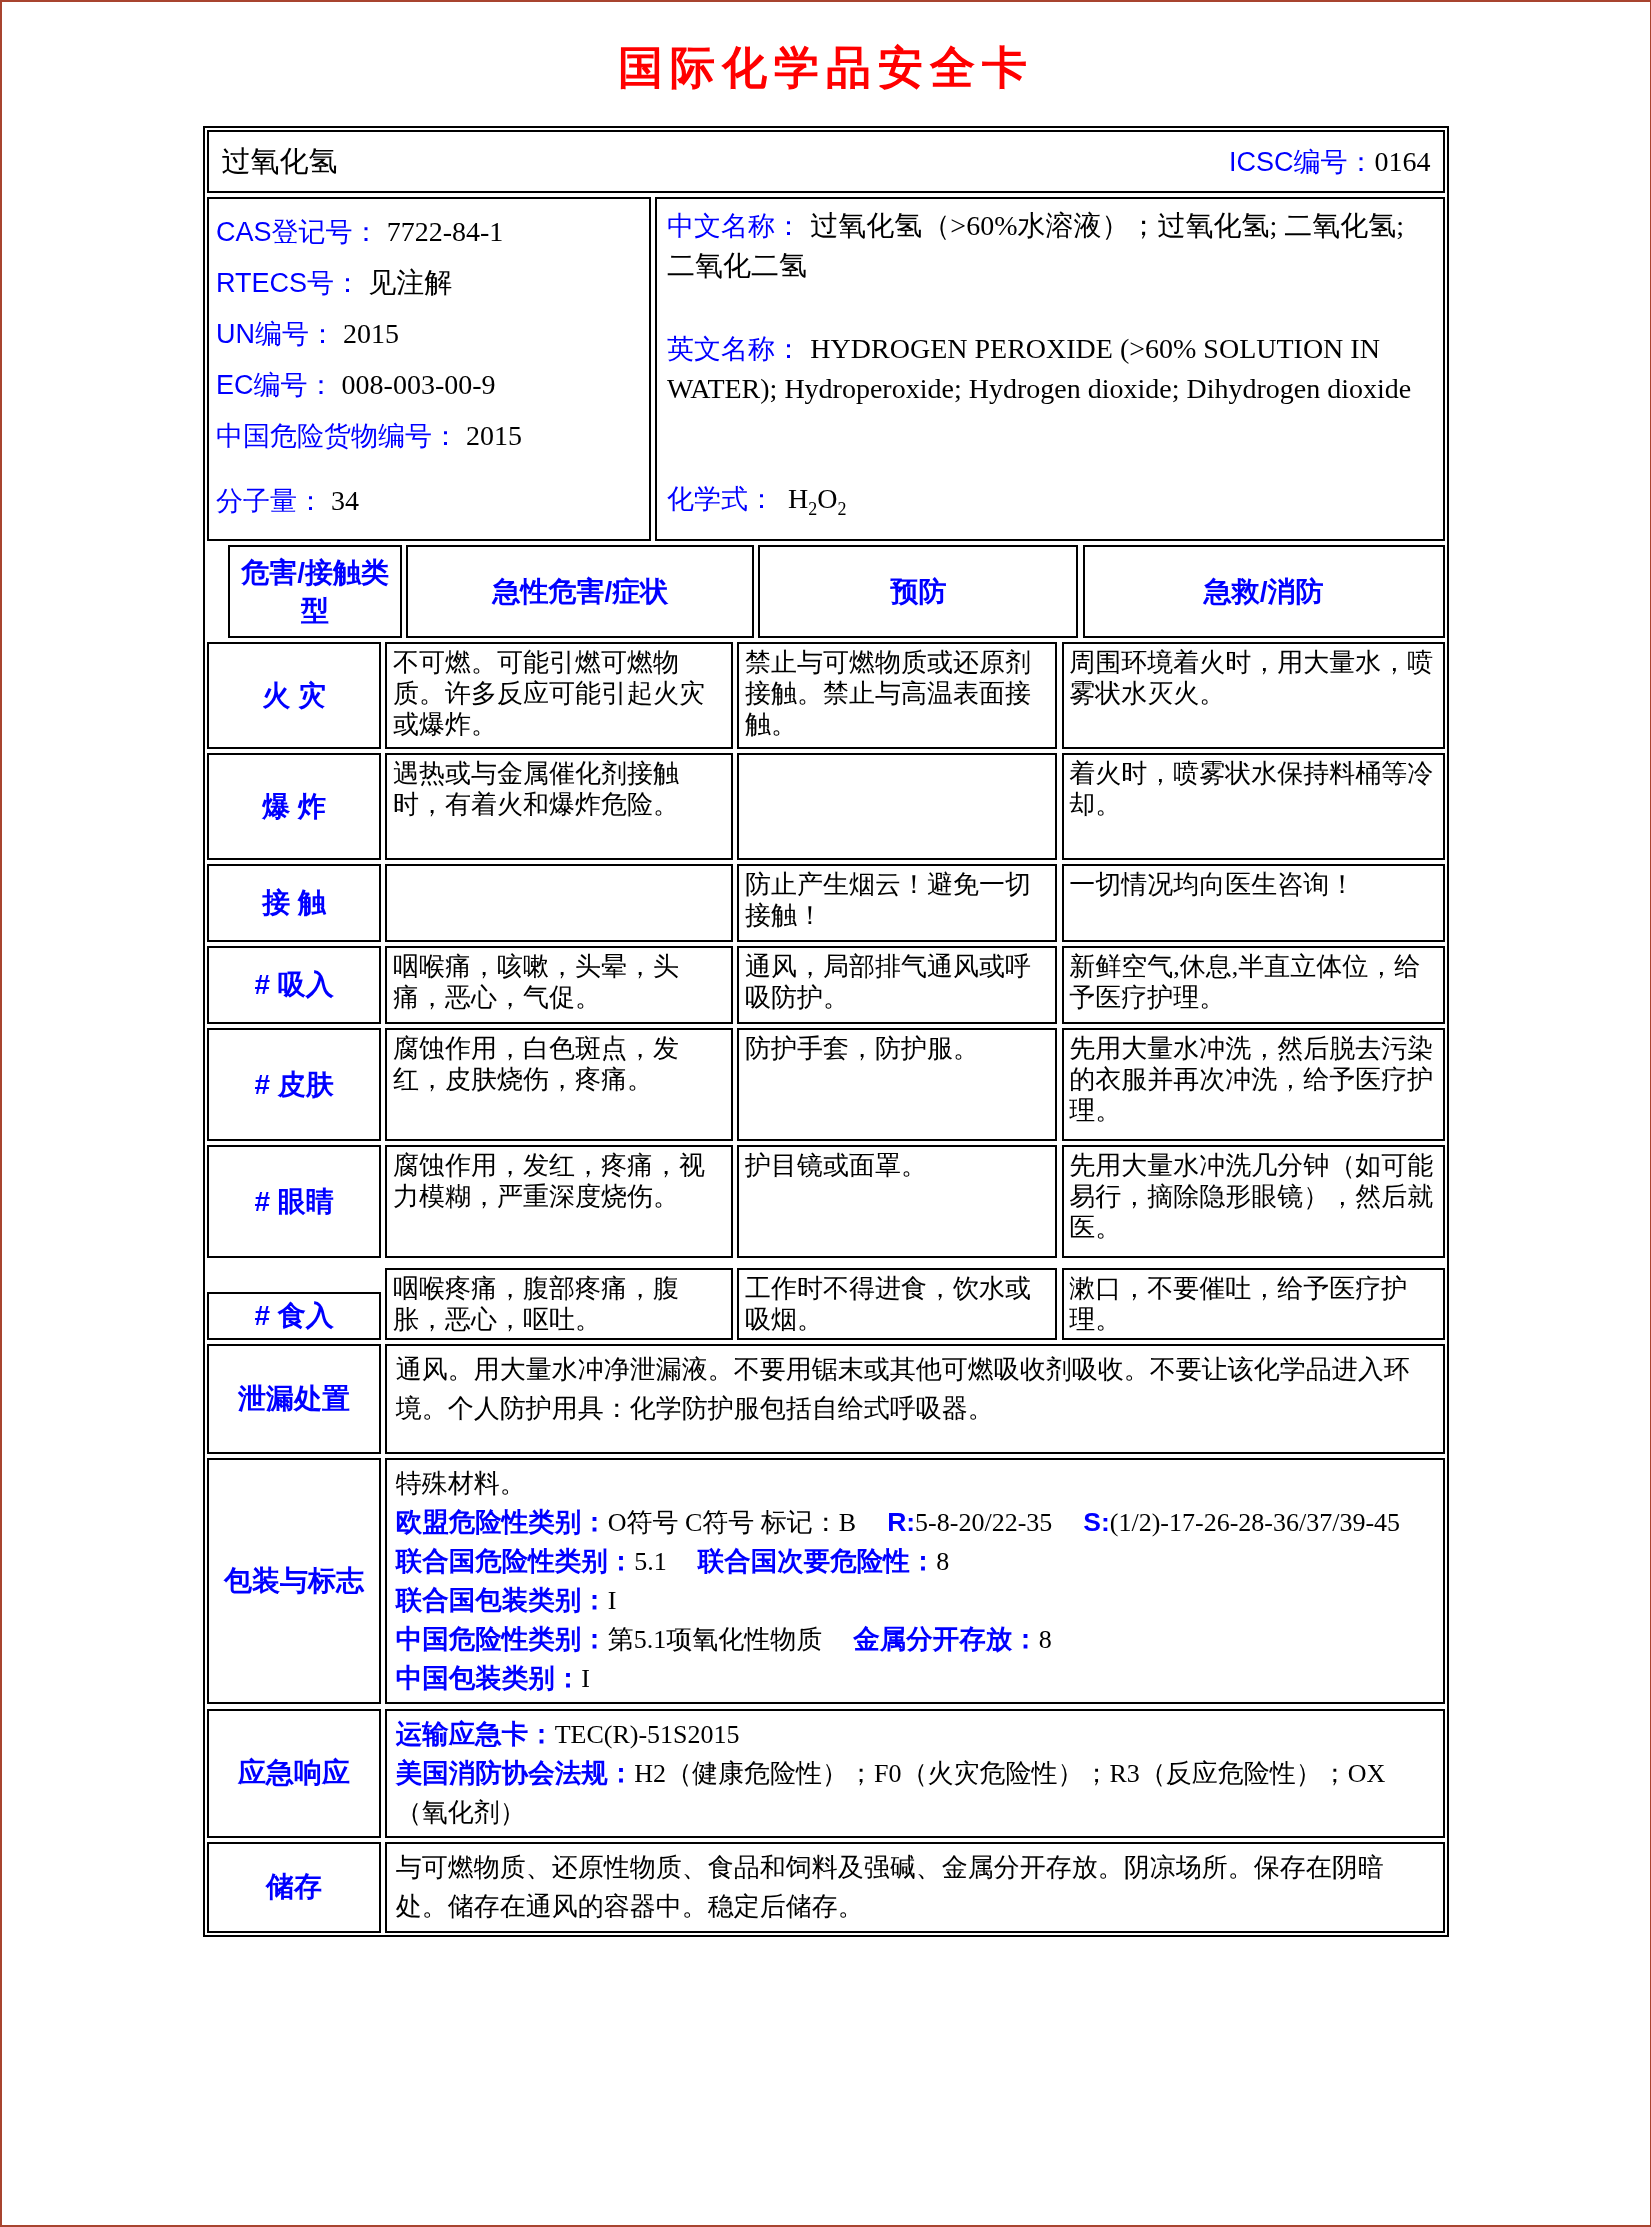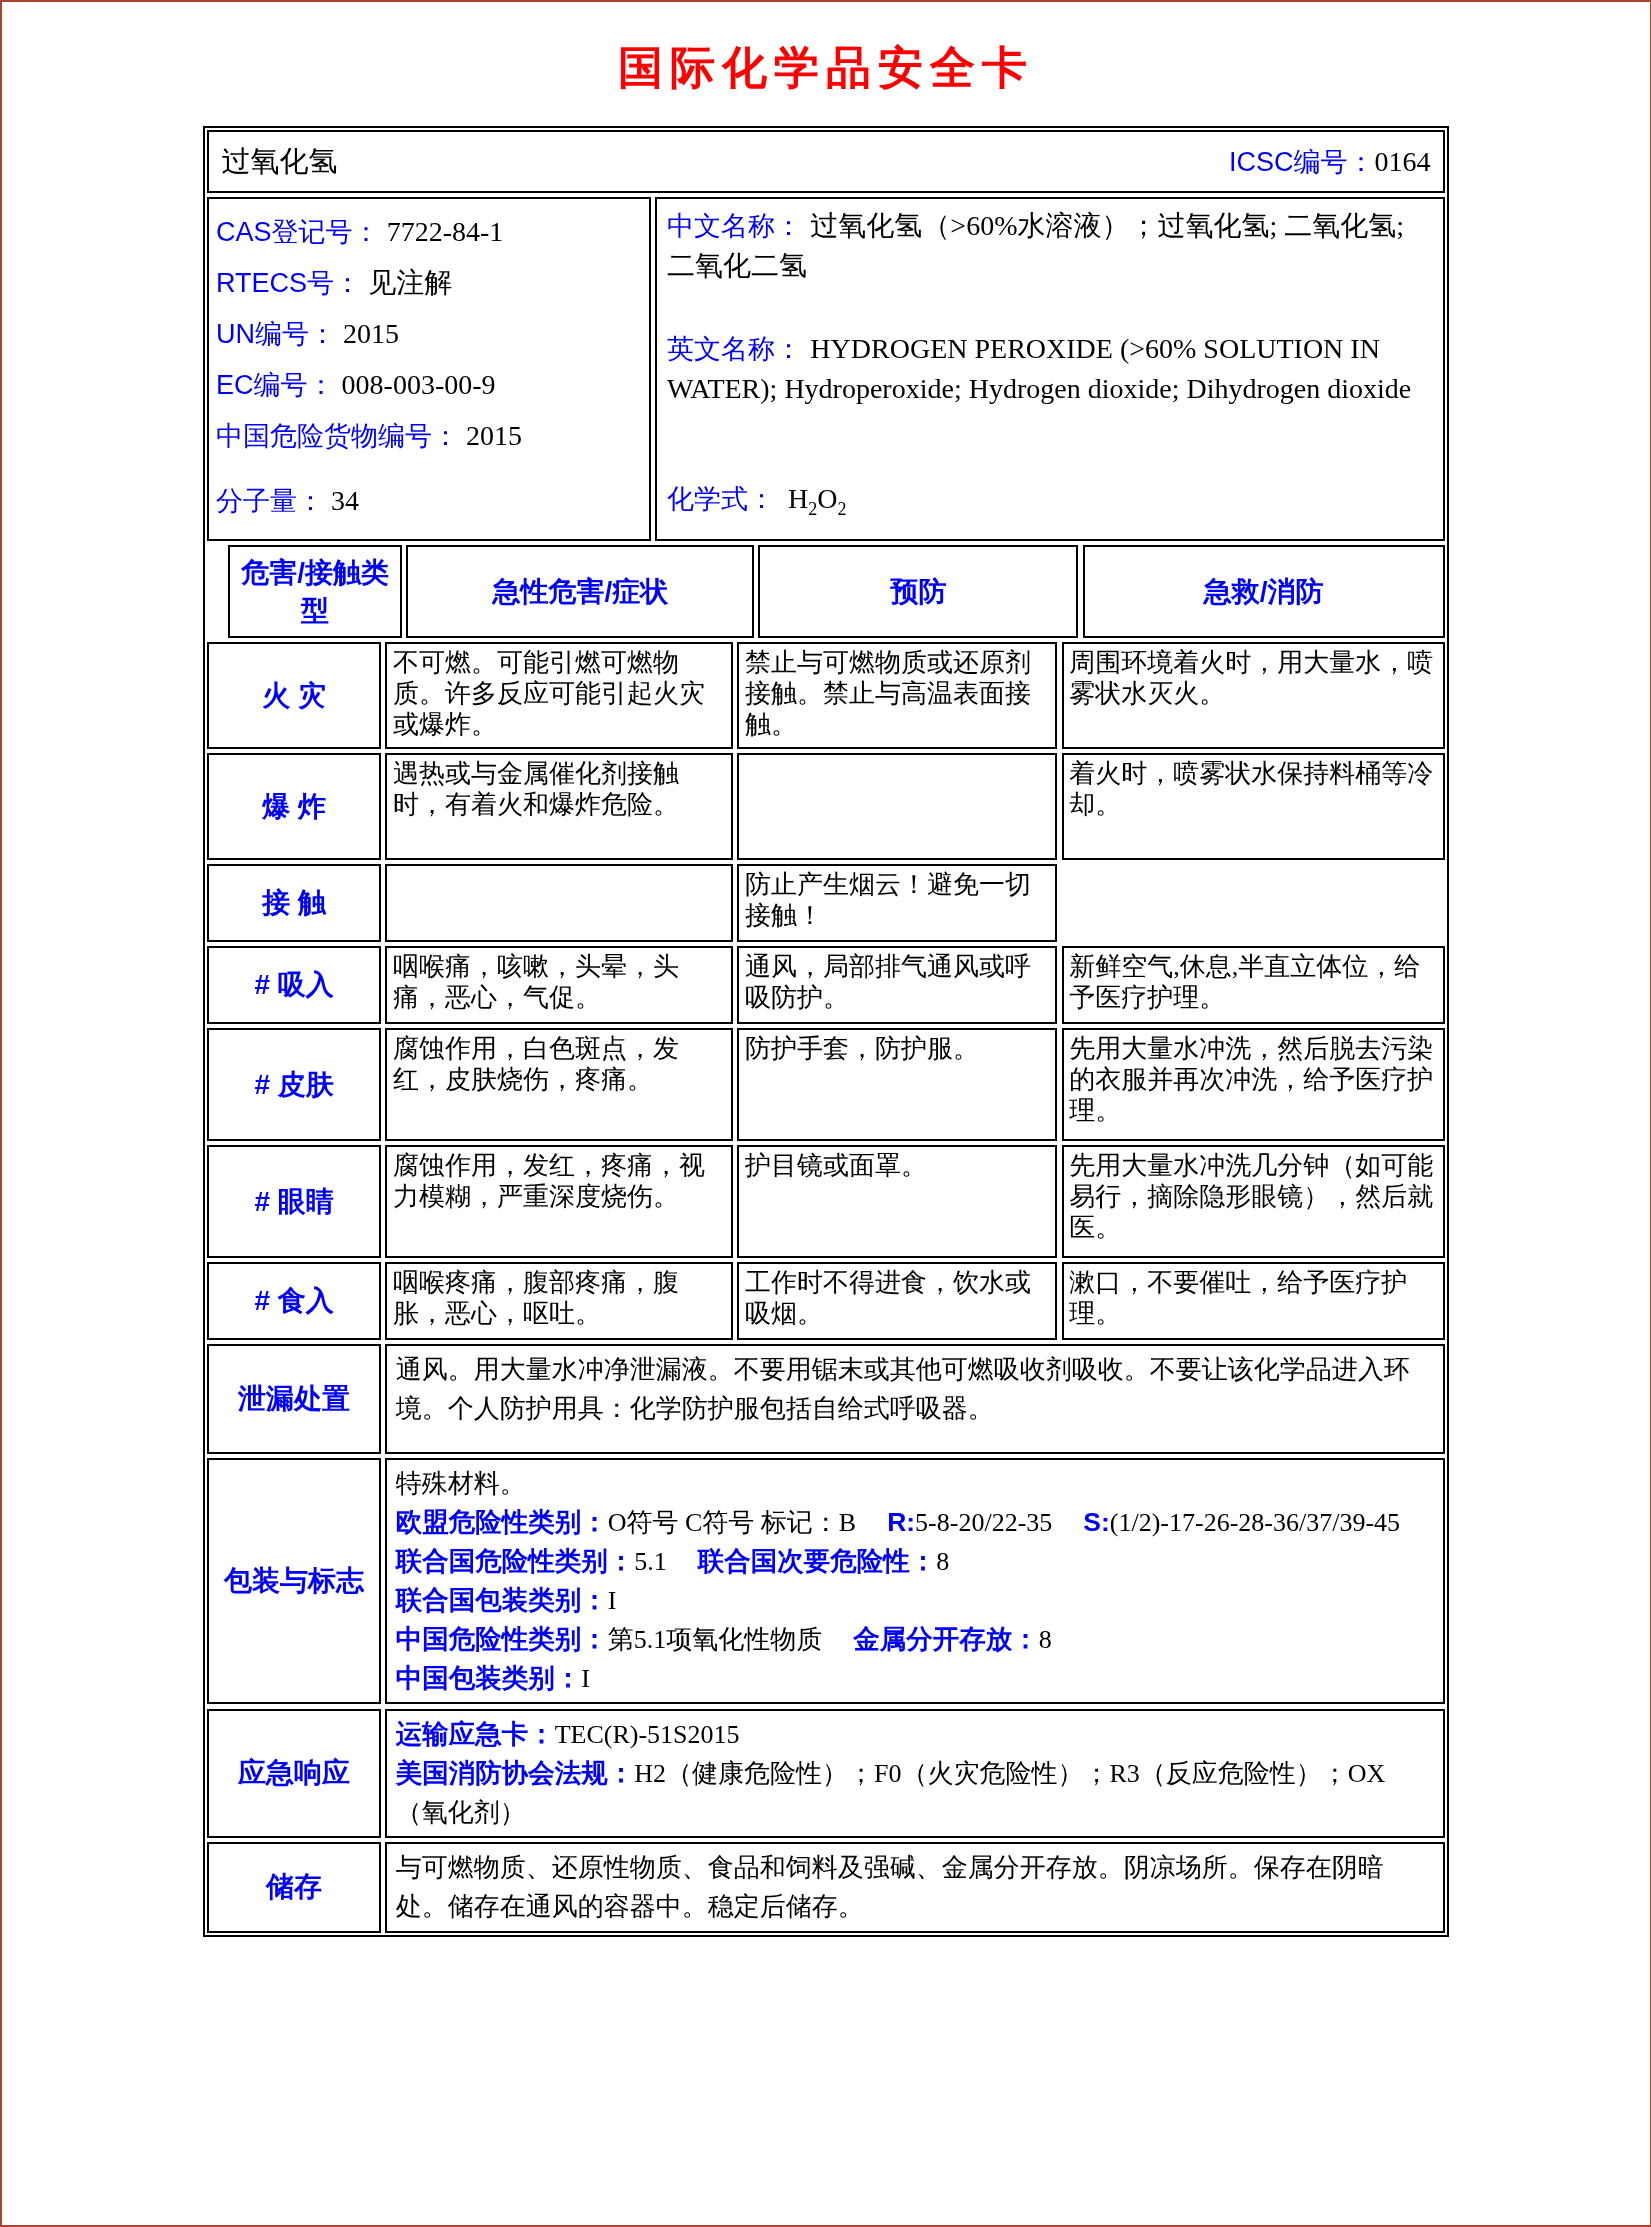"一切情况均向医生咨询！" div.cell { html: none -> <div>一切情况均向医生咨询！</div> }
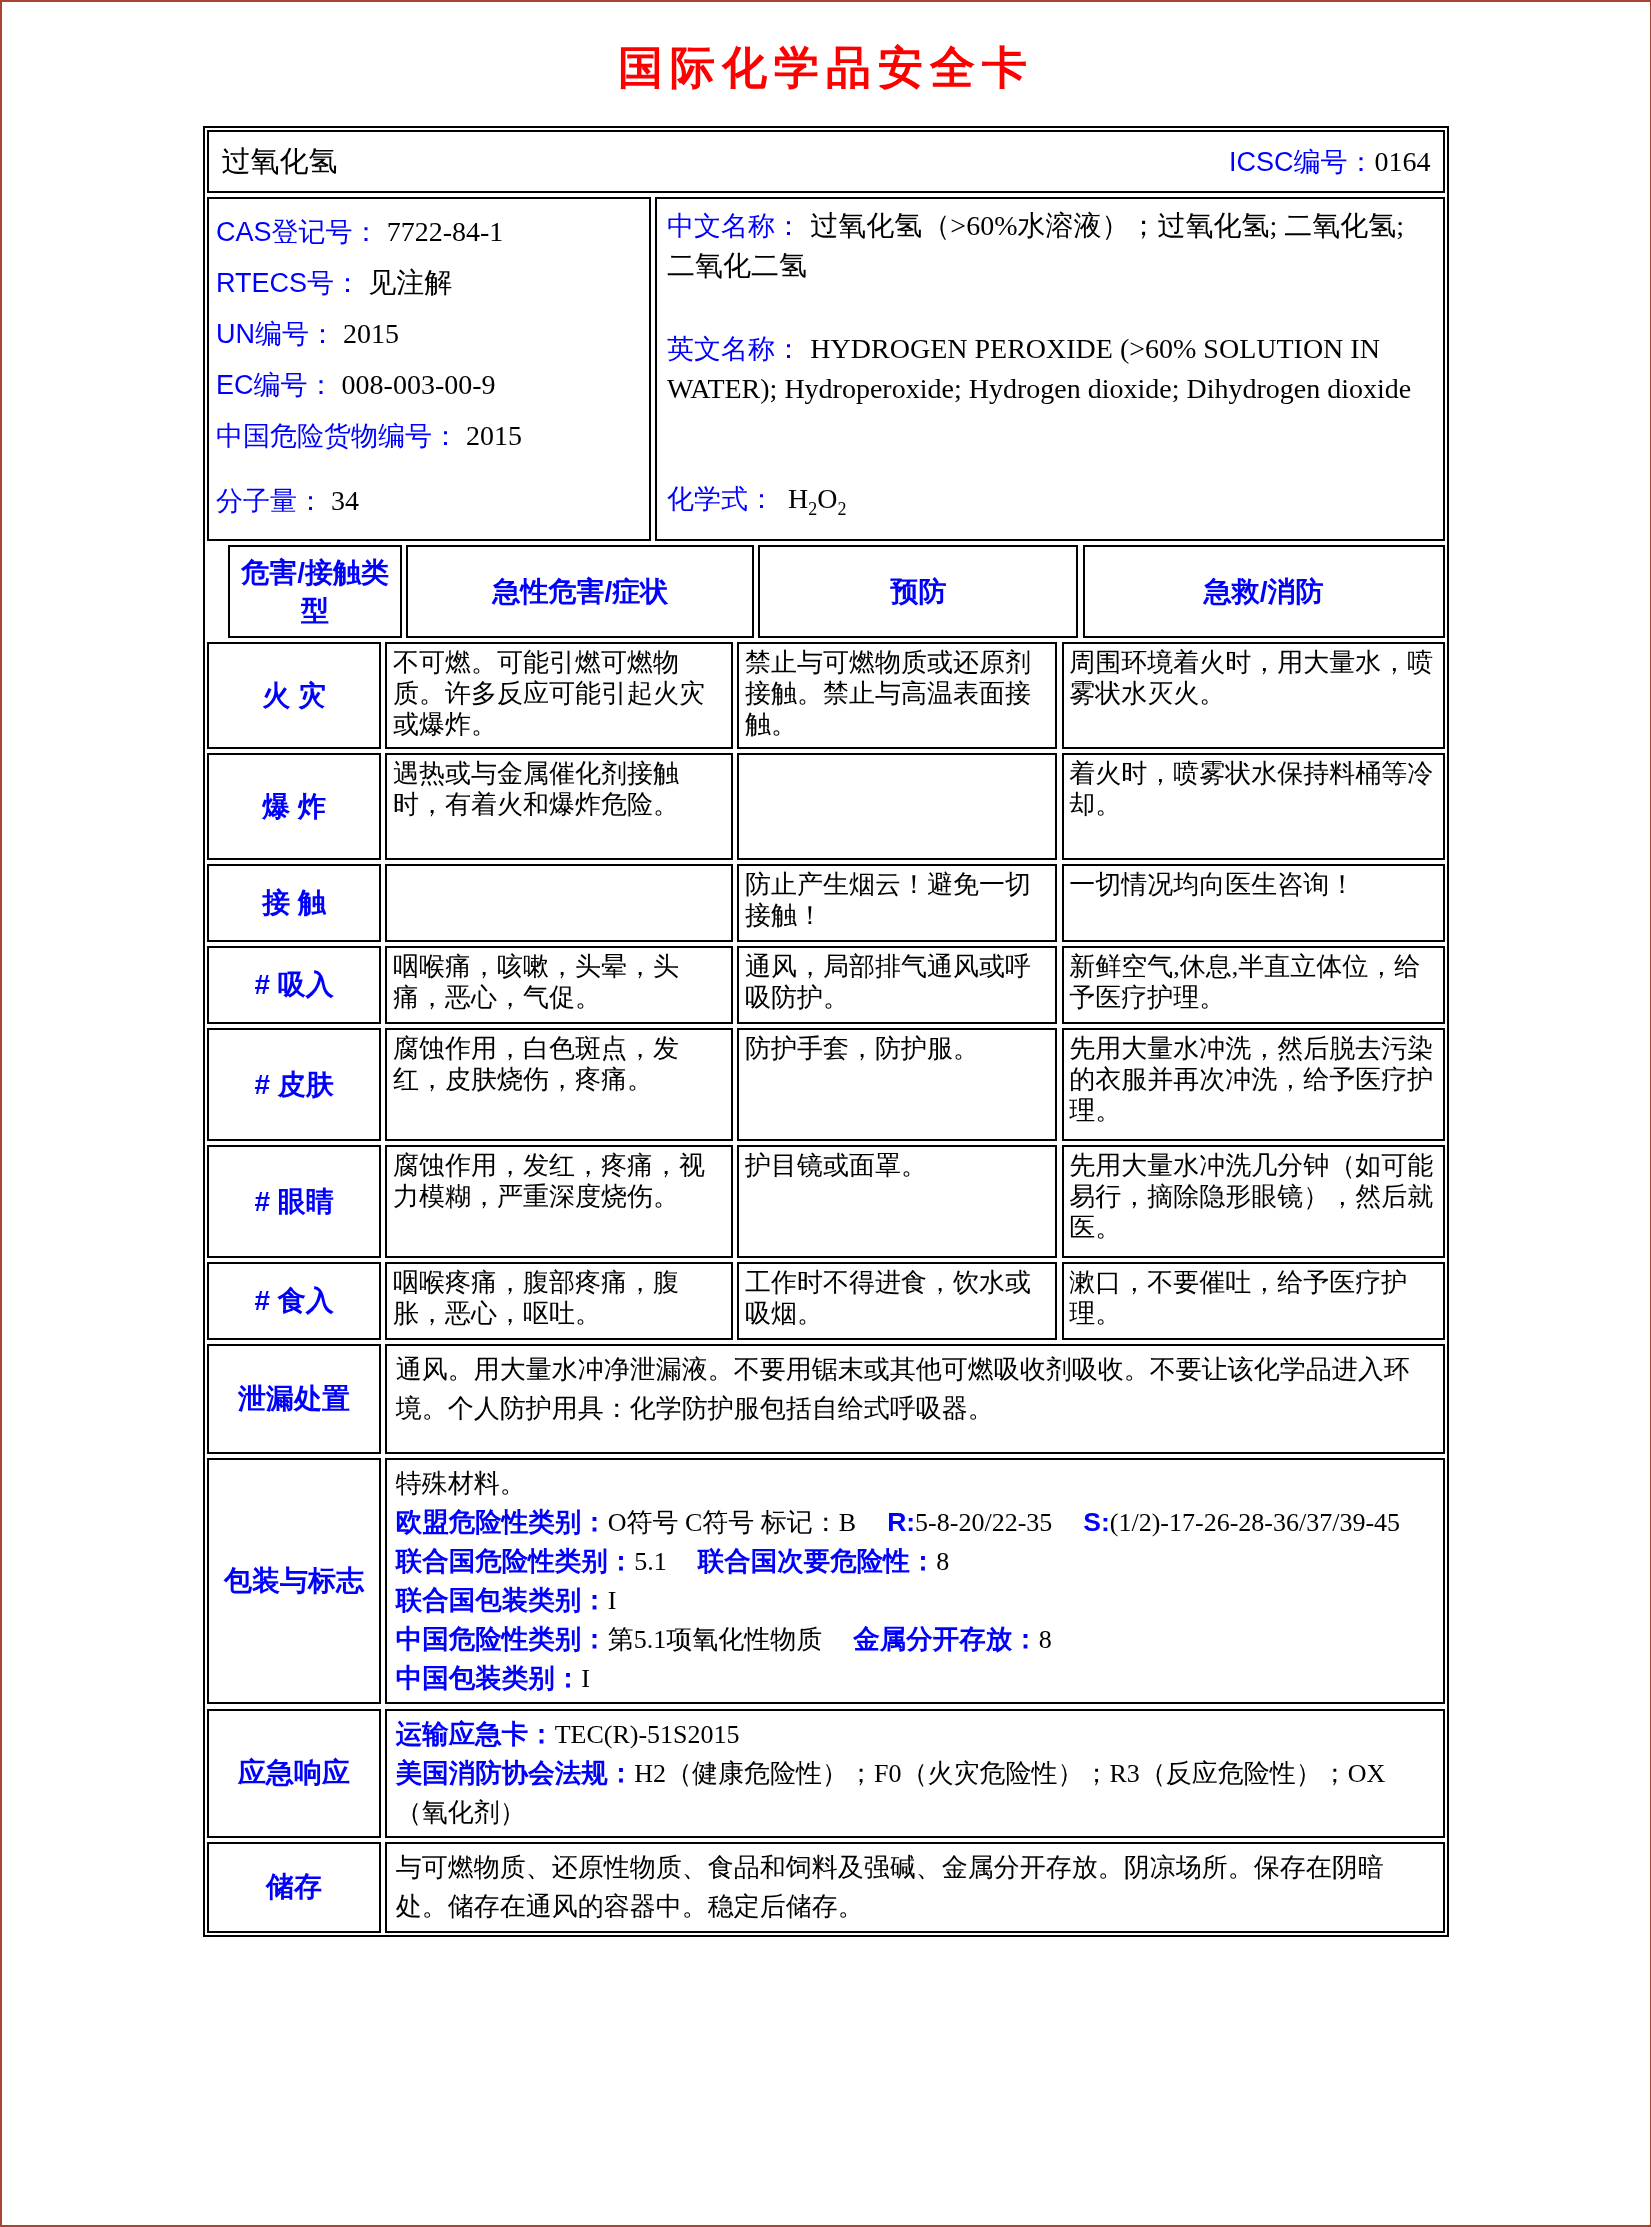"# 食入" div.row { align-items: none -> flex-end }
